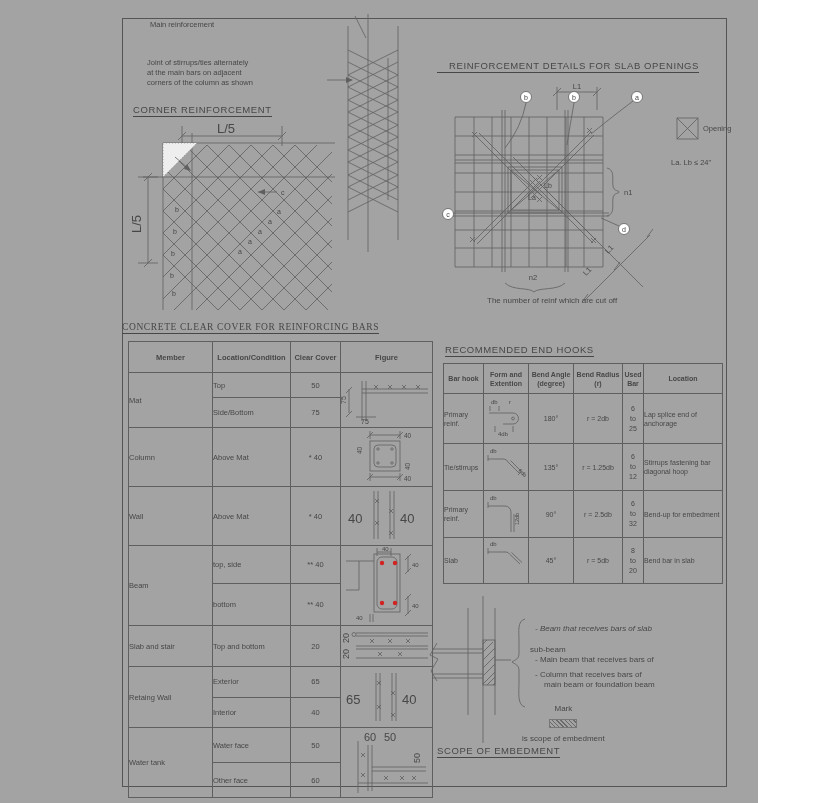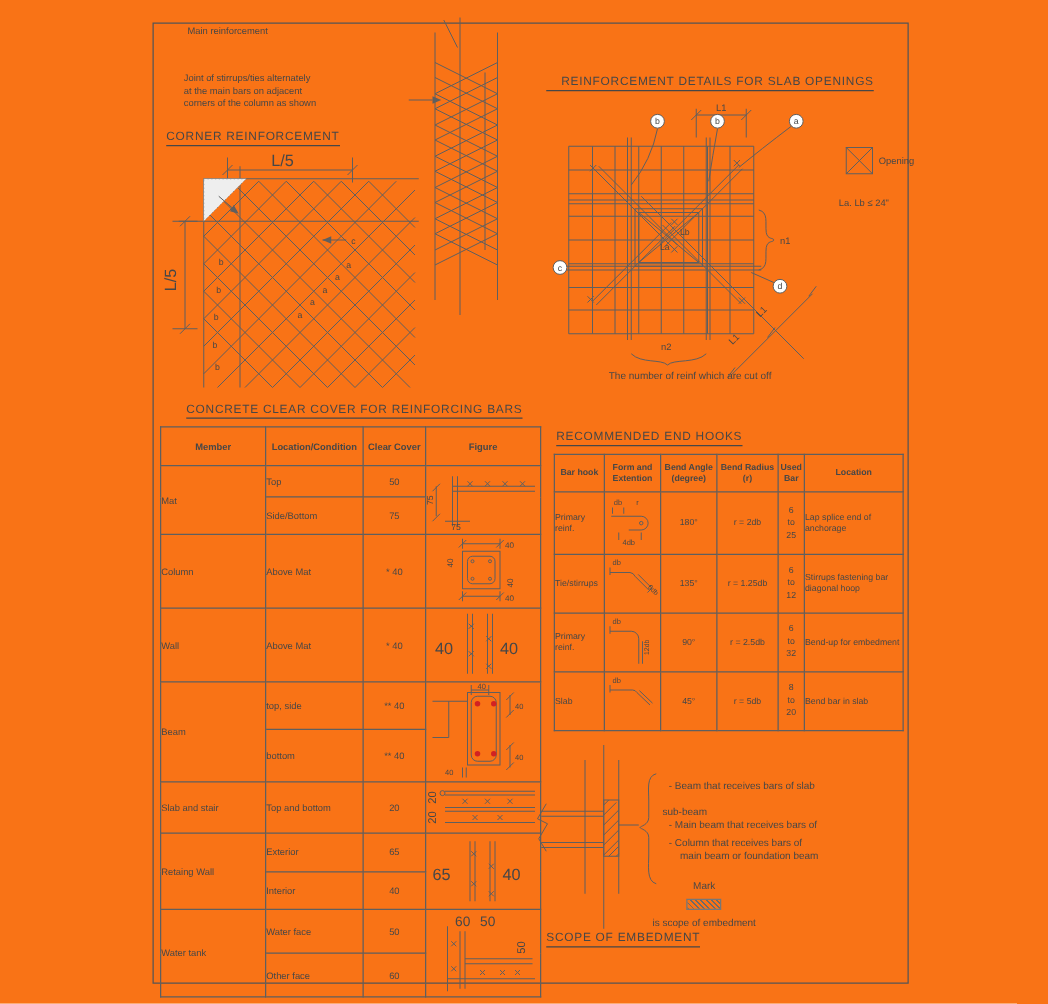"Main reinforcement" .canvas { background: #f97316 -> #a3a3a3; width: 838px -> 758px }
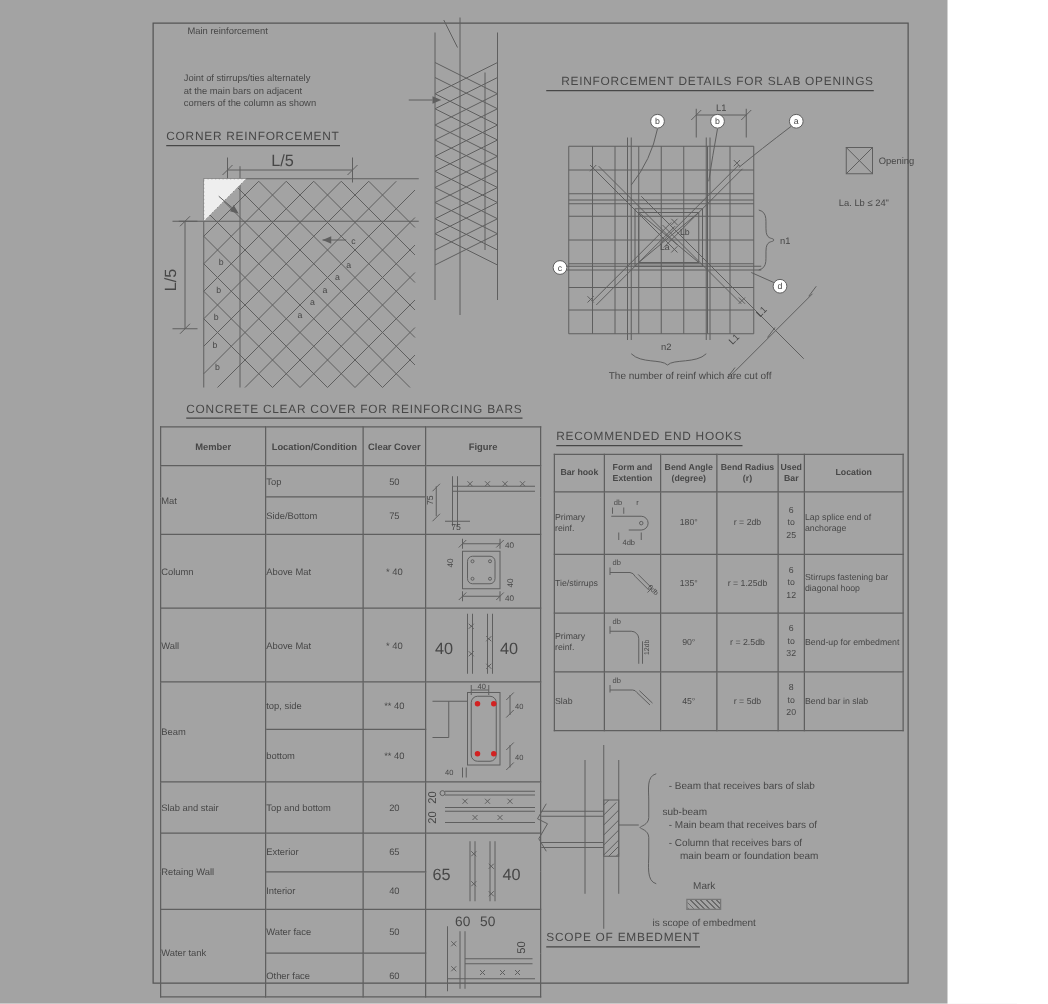"CONCRETE CLEAR COVER FOR REINFORCING" div.t { font-family: none -> Liberation Serif, serif; left: 149px -> 122px }
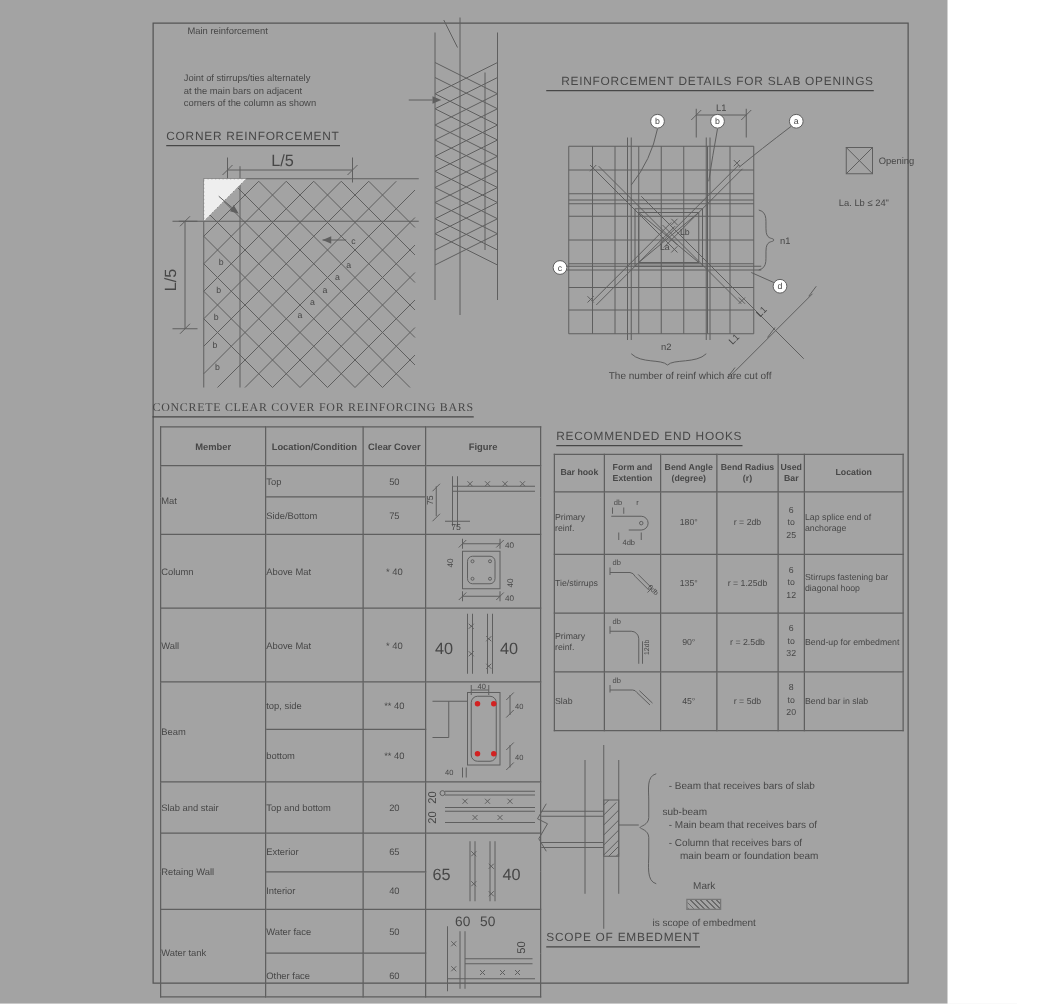"- Beam that receives bars" div.t { font-style: none -> italic }
